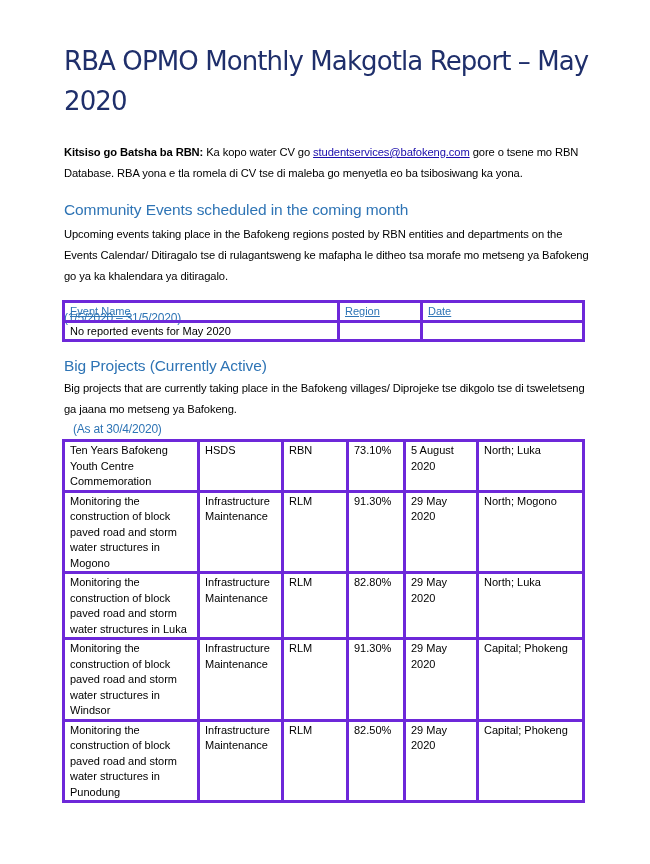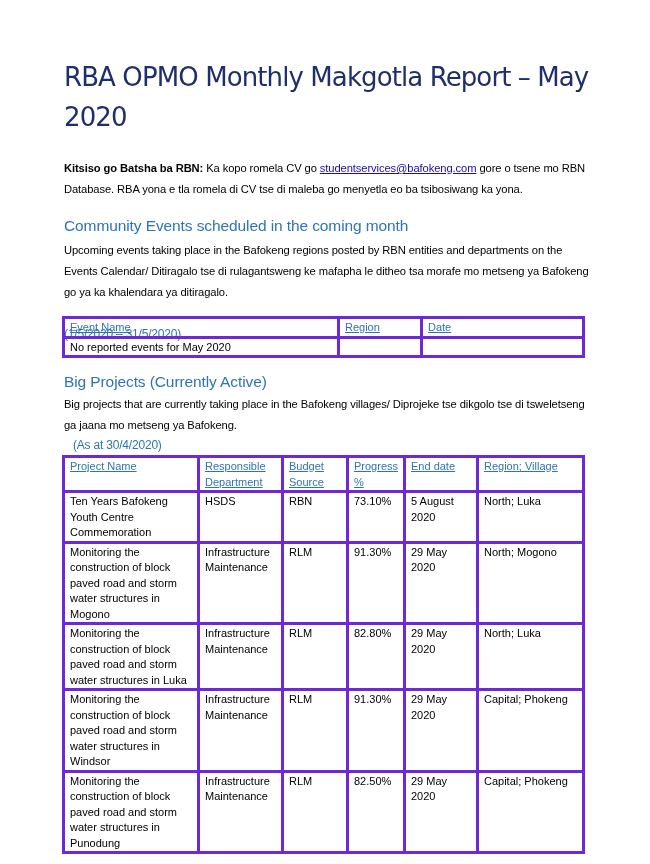"RBA OPMO Monthly Makgotla Report" .page { top: 16px -> 0 }
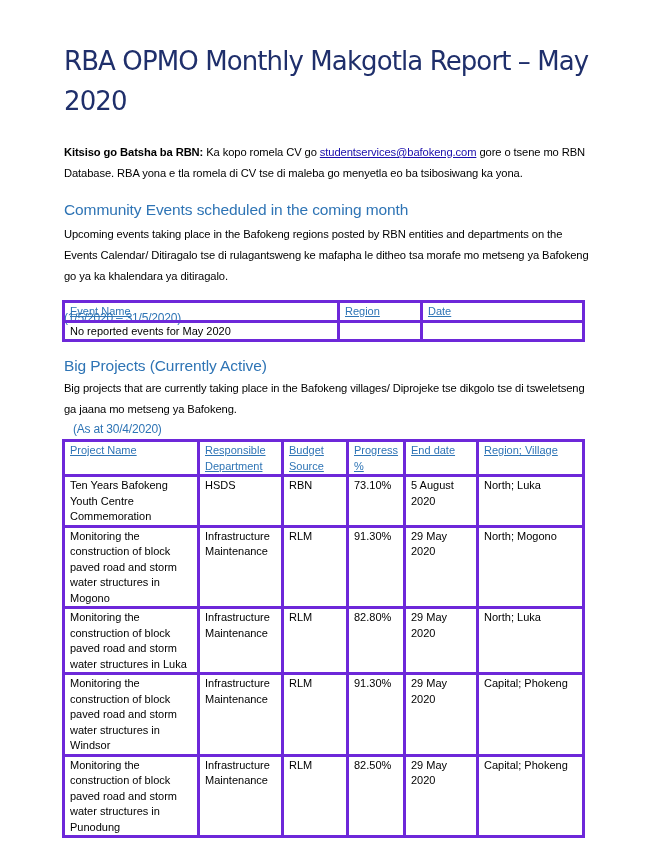"Ka kopo romela CV go" span { text: romela -> water }
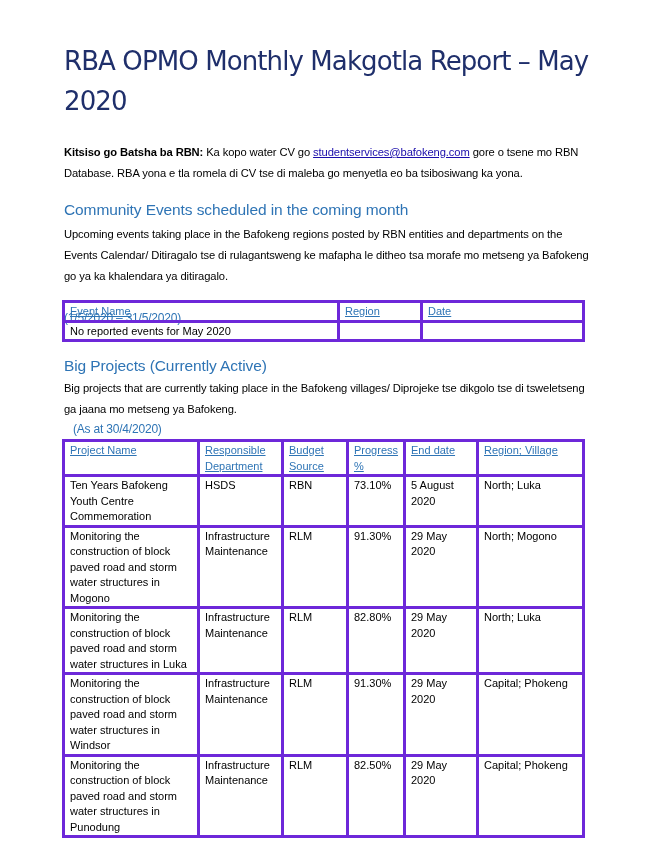"Project Name" tr { html: <tr> <th><span>Project Name</span></th> <th><span>Responsible Department</span></th> <th><span>Budget Source</span></th> <th><span>Progress %</span></th> <th><span>End date</span></th> <th><span>Region; Village</span></th> </tr> -> none }
